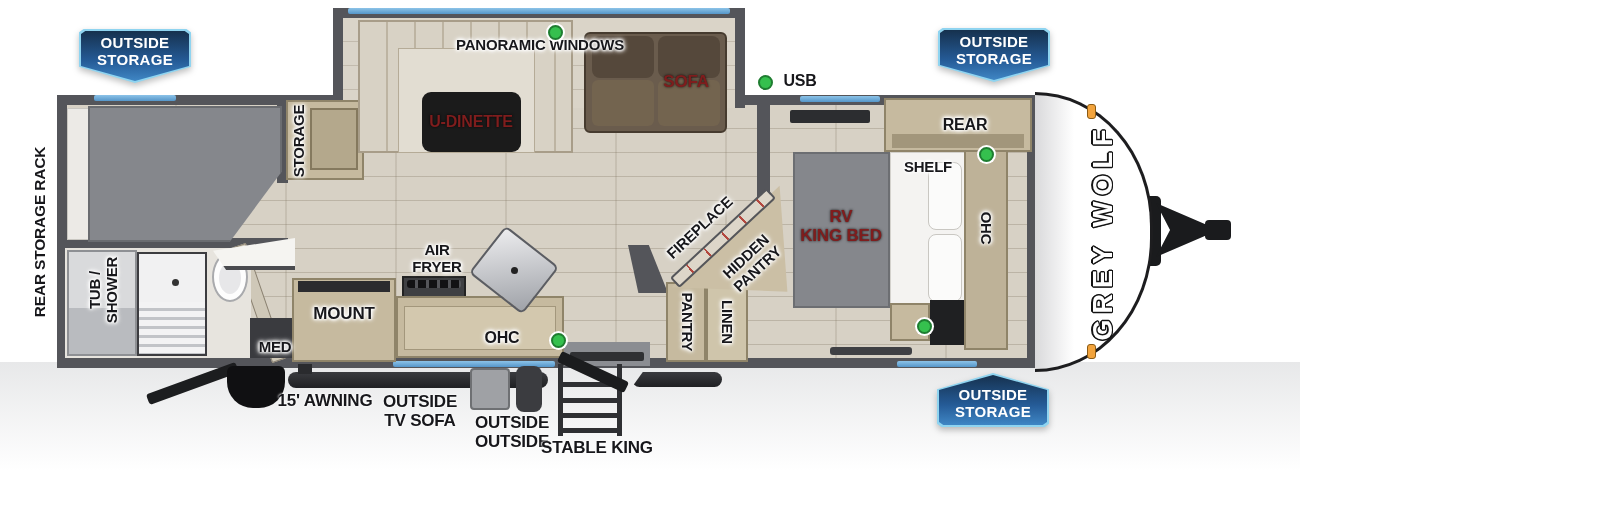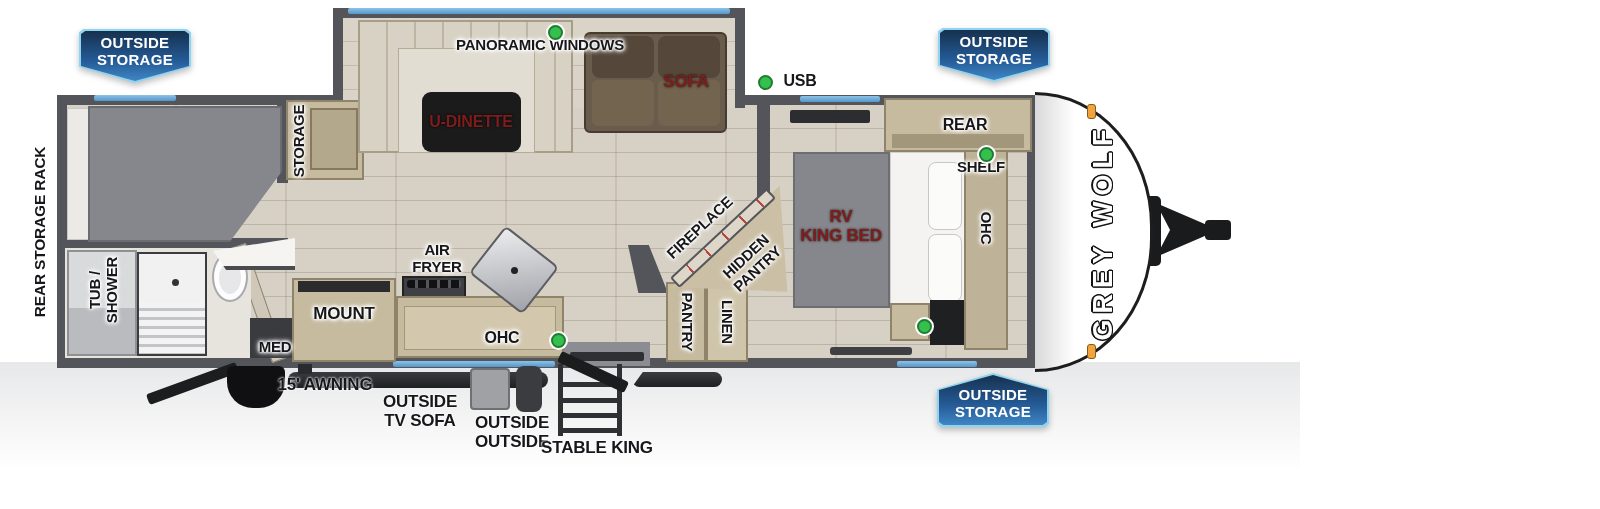"SHELF" div.lbl { left: 981px -> 928px }
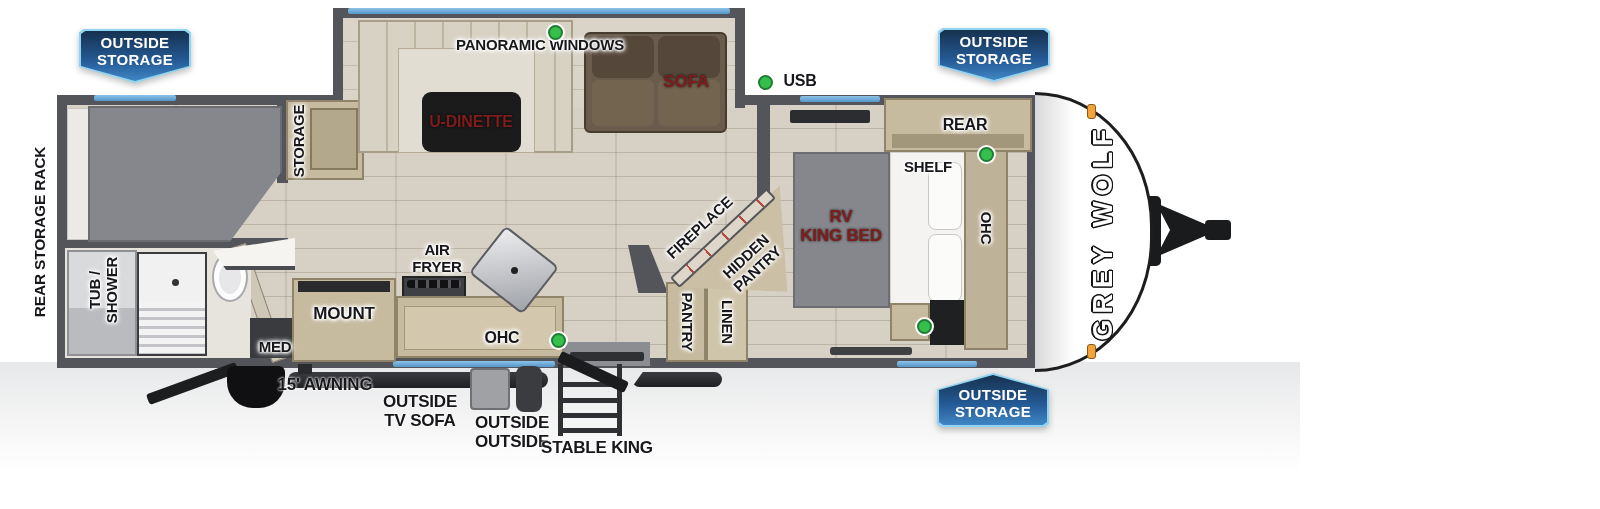"15' AWNING" div.lbl { top: 385px -> 401px }
